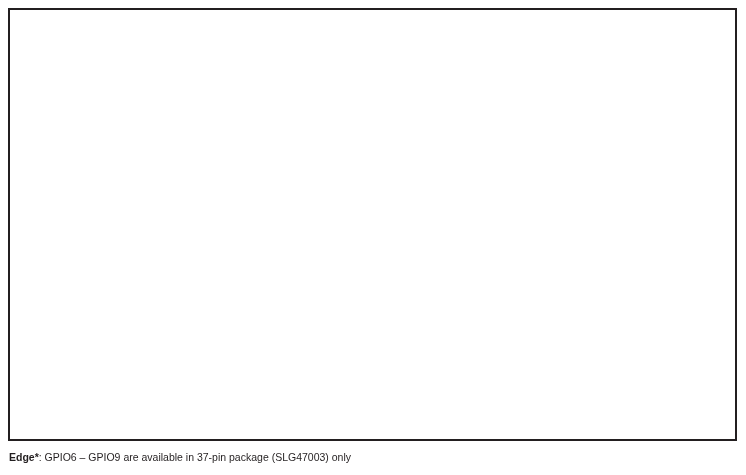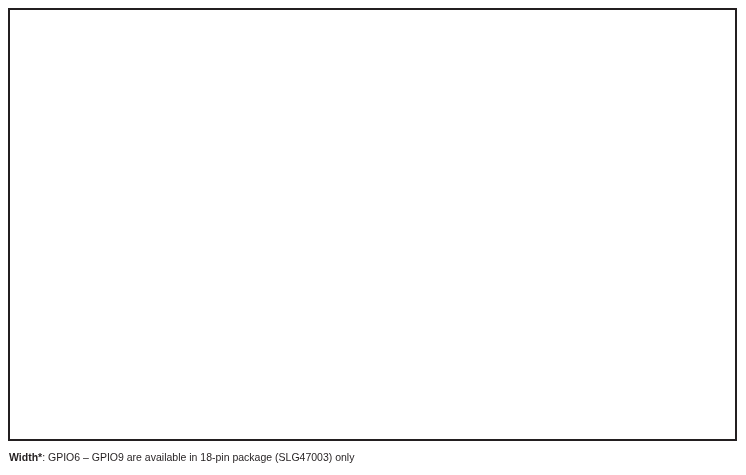"Width*" b { text: Width -> Edge }
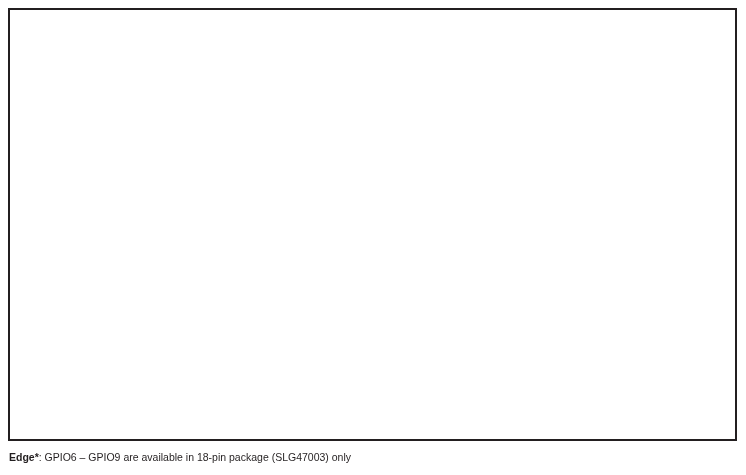": GPIO6 – GPIO9 are" span { text: 18-pin -> 37-pin }
